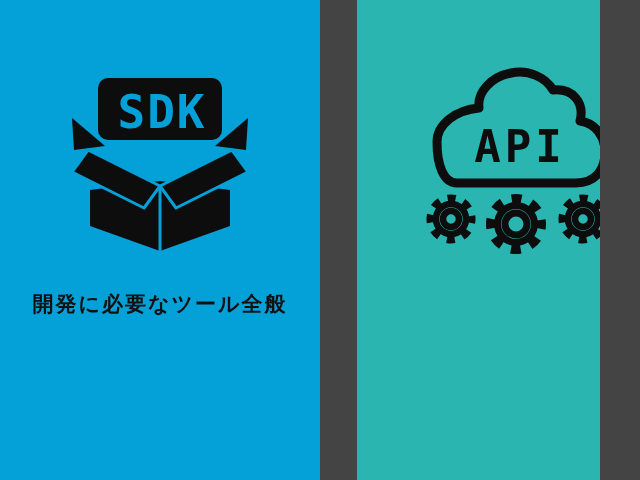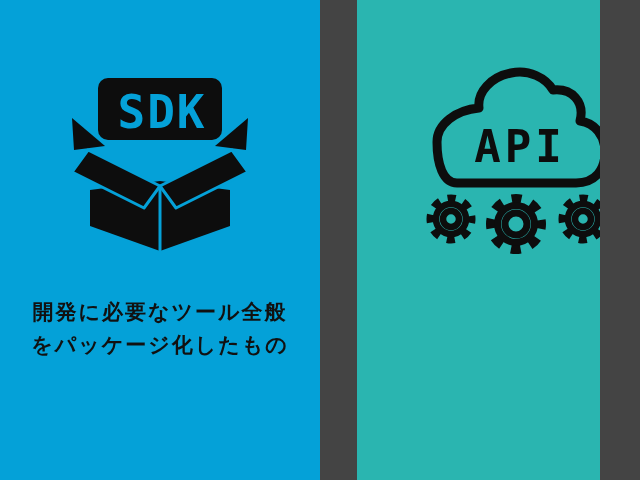"開発に必要なツール全般" .panel.left .caption { top: 296px -> 288px }
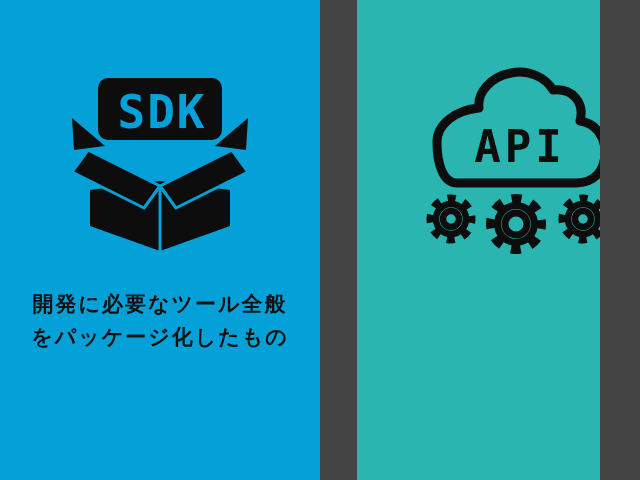"をパッケージ化したもの" div { html: <div>をパッケージ化したもの</div> -> none }
